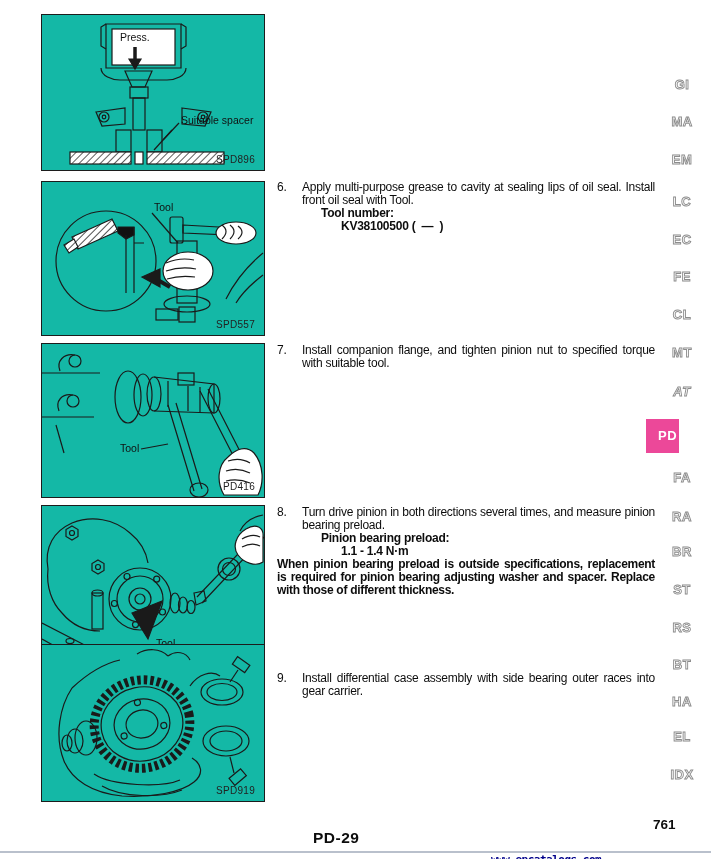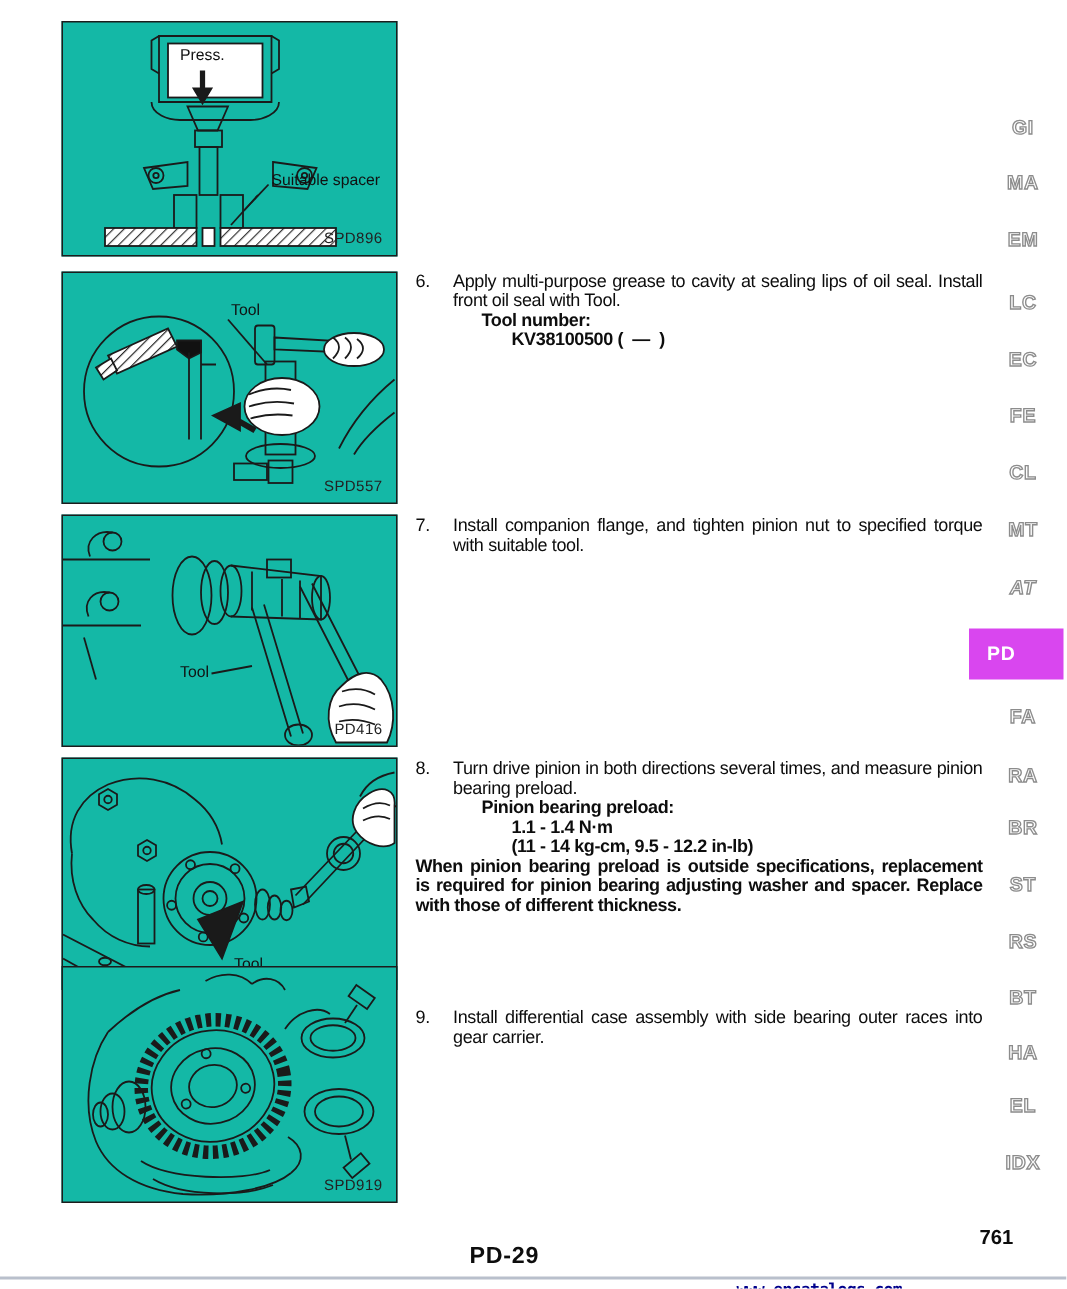"PD" .tab-active { background: #d946ef -> #ec4899; width: 63px -> 33px }
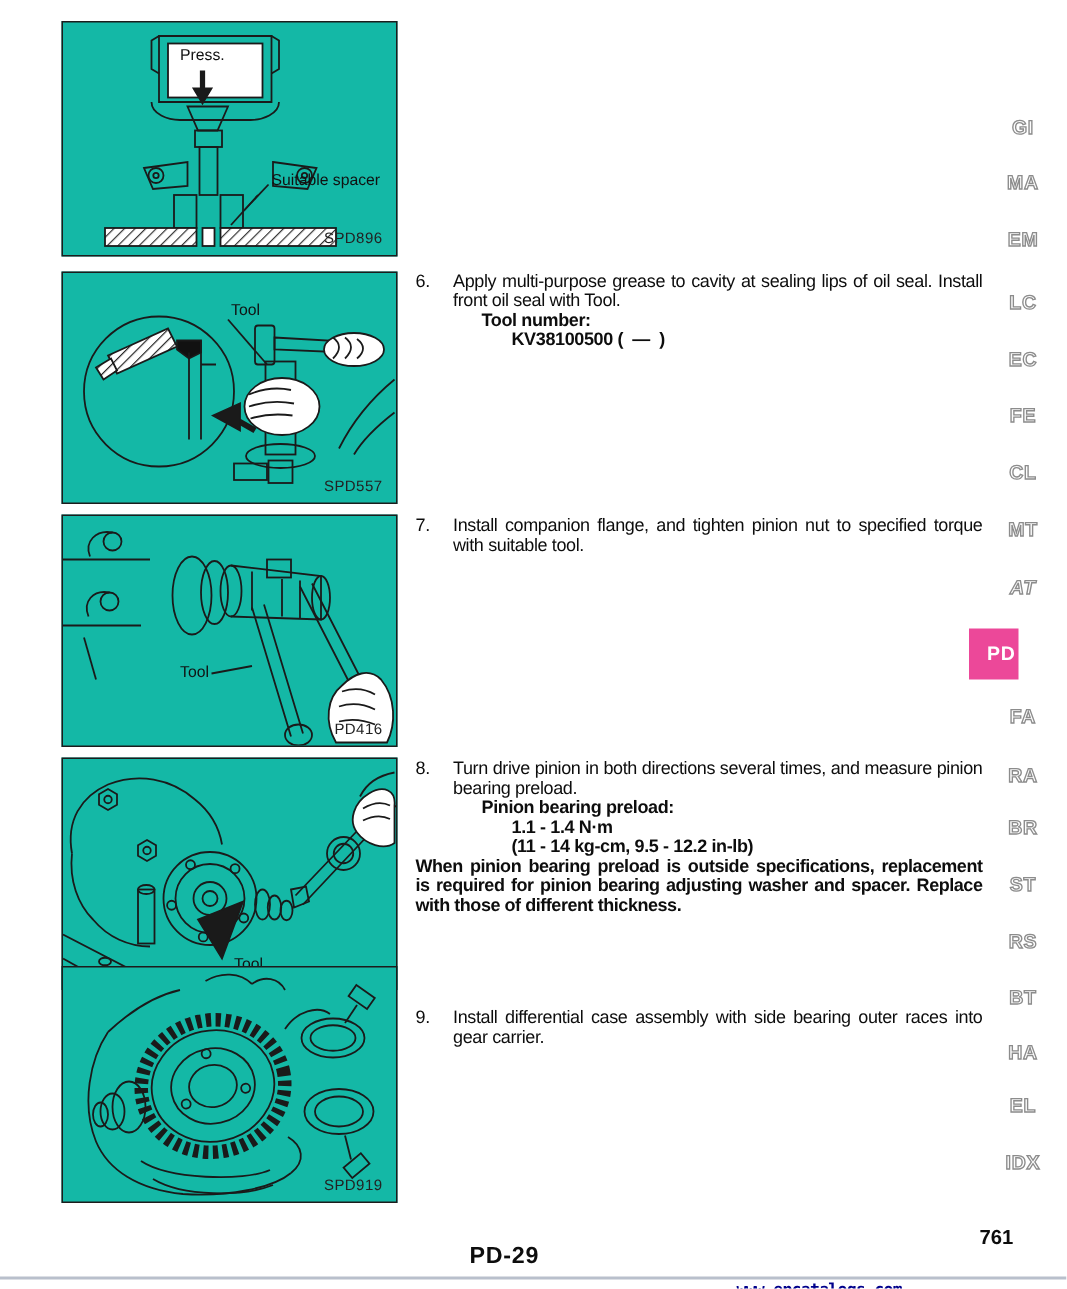"(11 - 14 kg-cm, 9.5" div.spec { html: <div>(11 - 14 kg-cm, 9.5 - 12.2 in-lb)</div> -> none }
